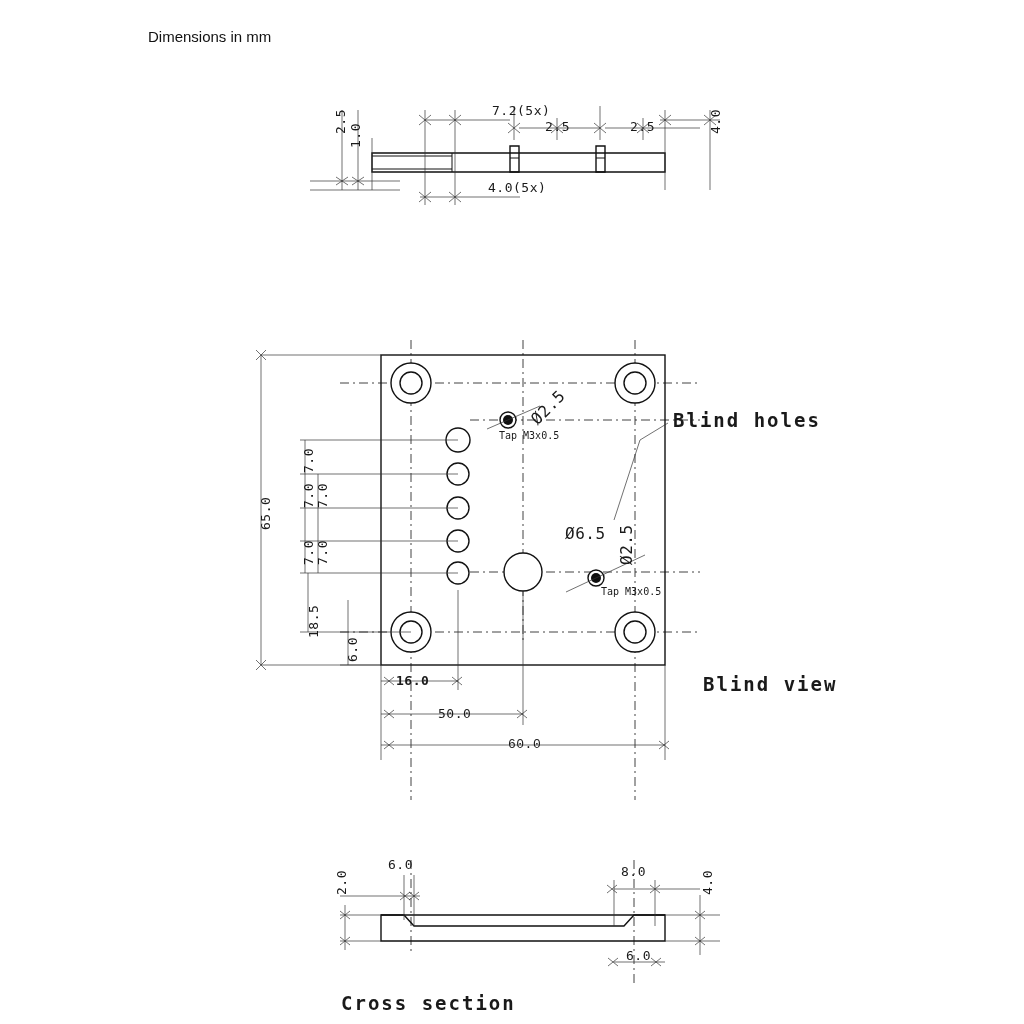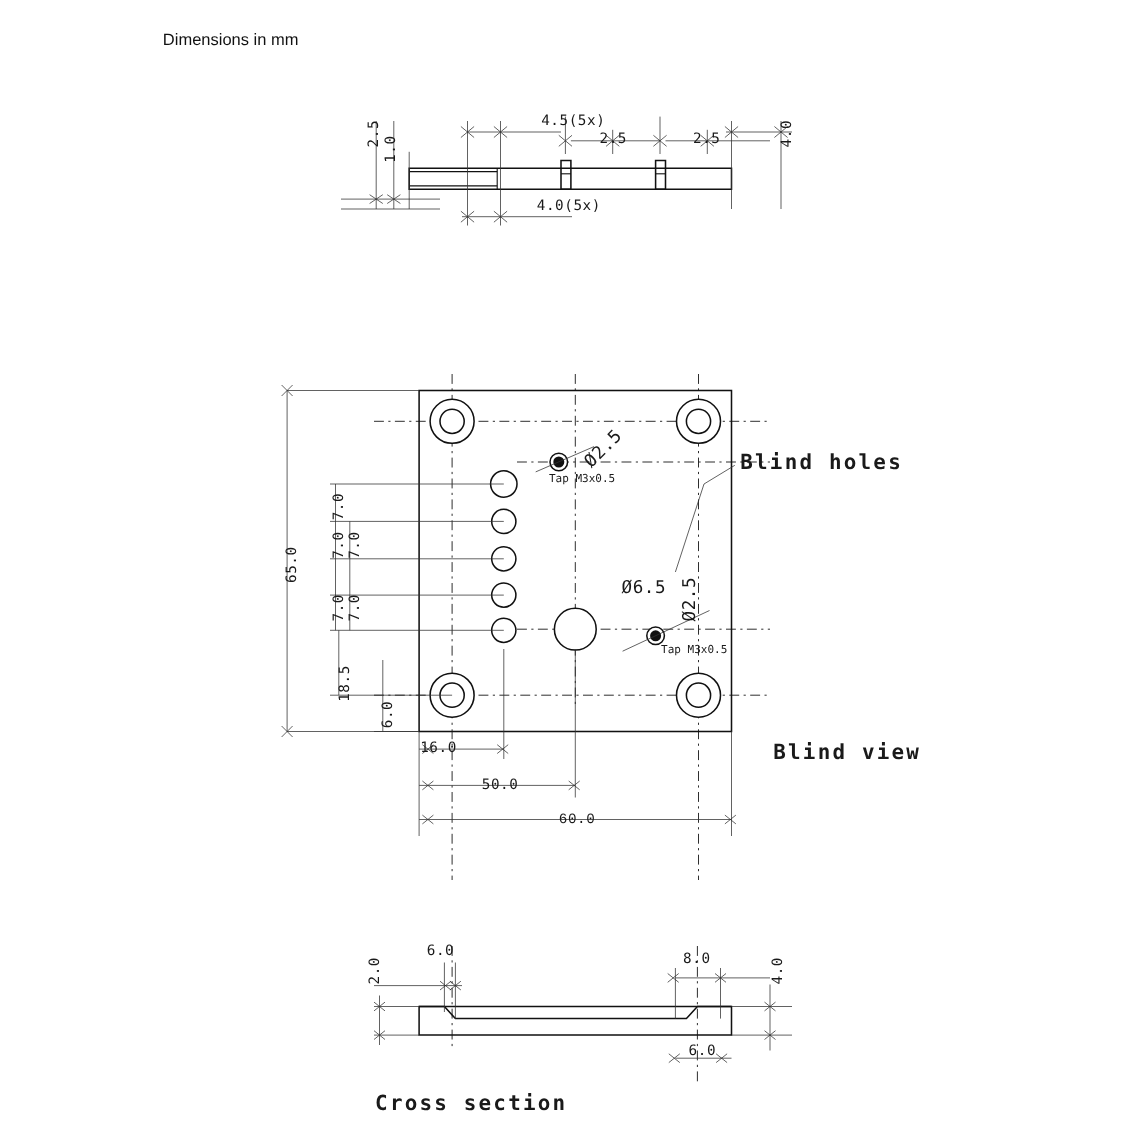"4.5(5x)" div.tlabel { text: 4.5 -> 7.2 }
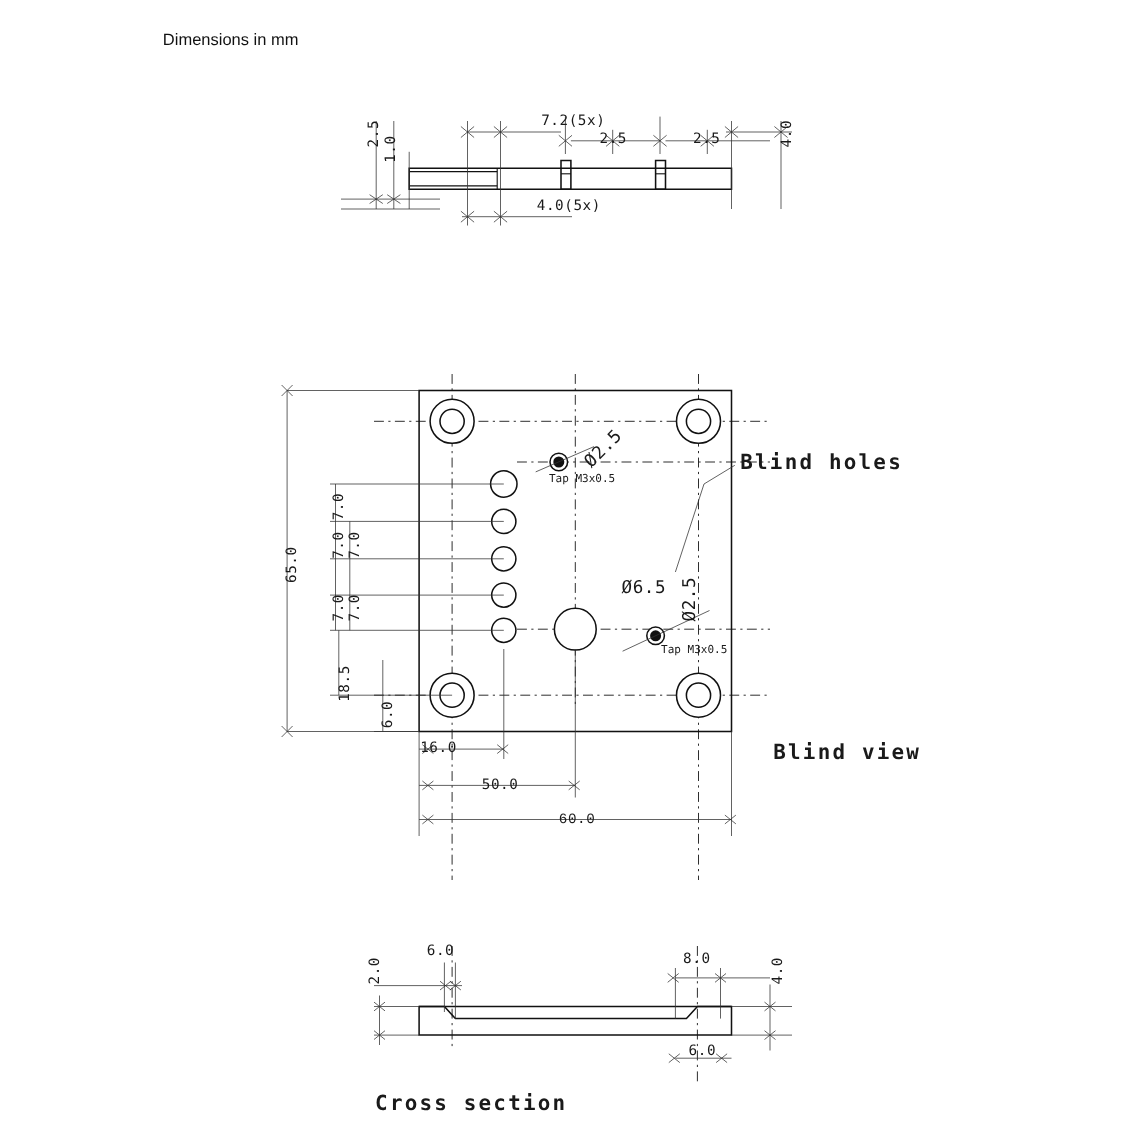"16.0" div.tlabel { font-weight: none -> bold; left: 382px -> 396px }
